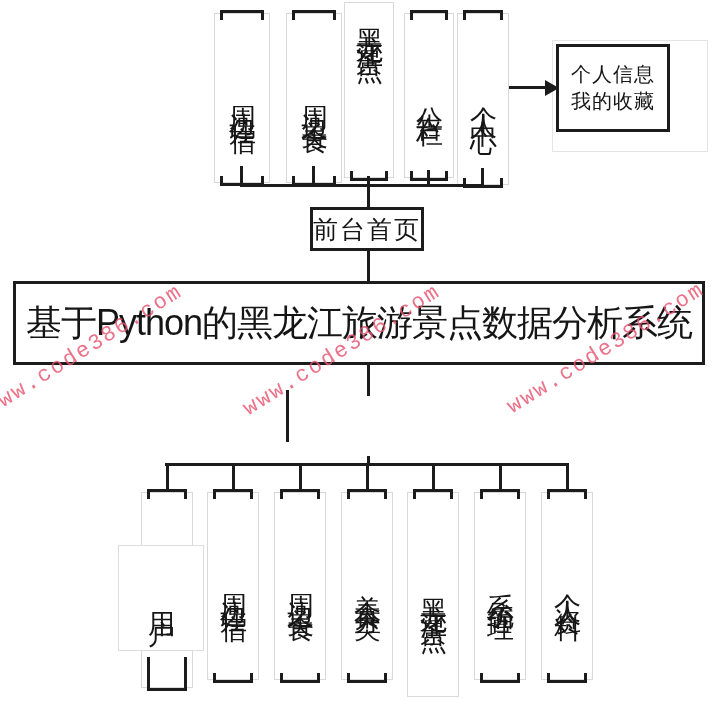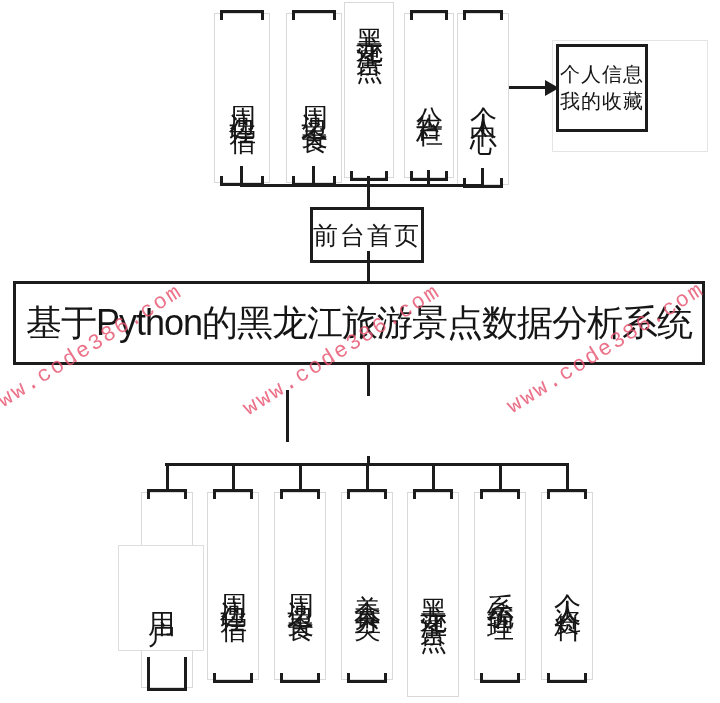"个人信息" div.darkbox { width: 92px -> 114px }
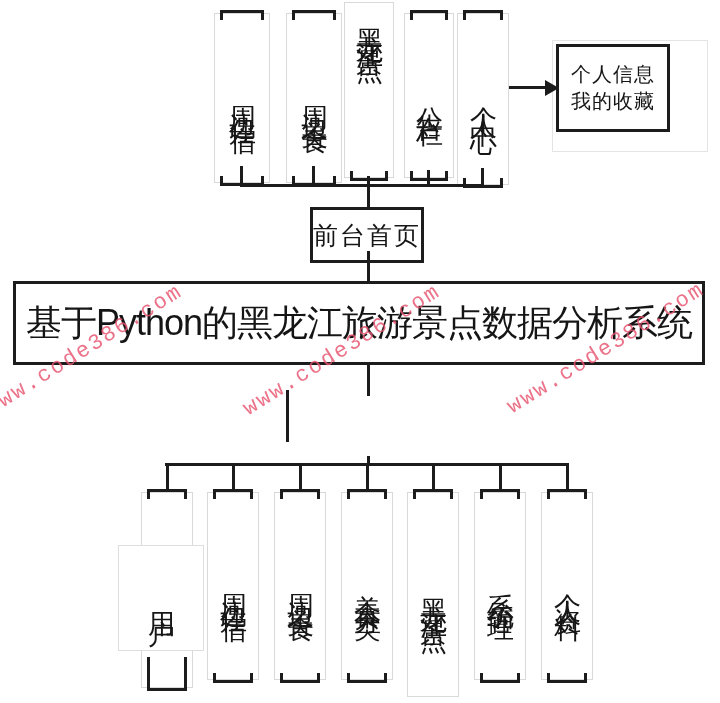"前台首页" div.darkbox { height: 56px -> 44px }
